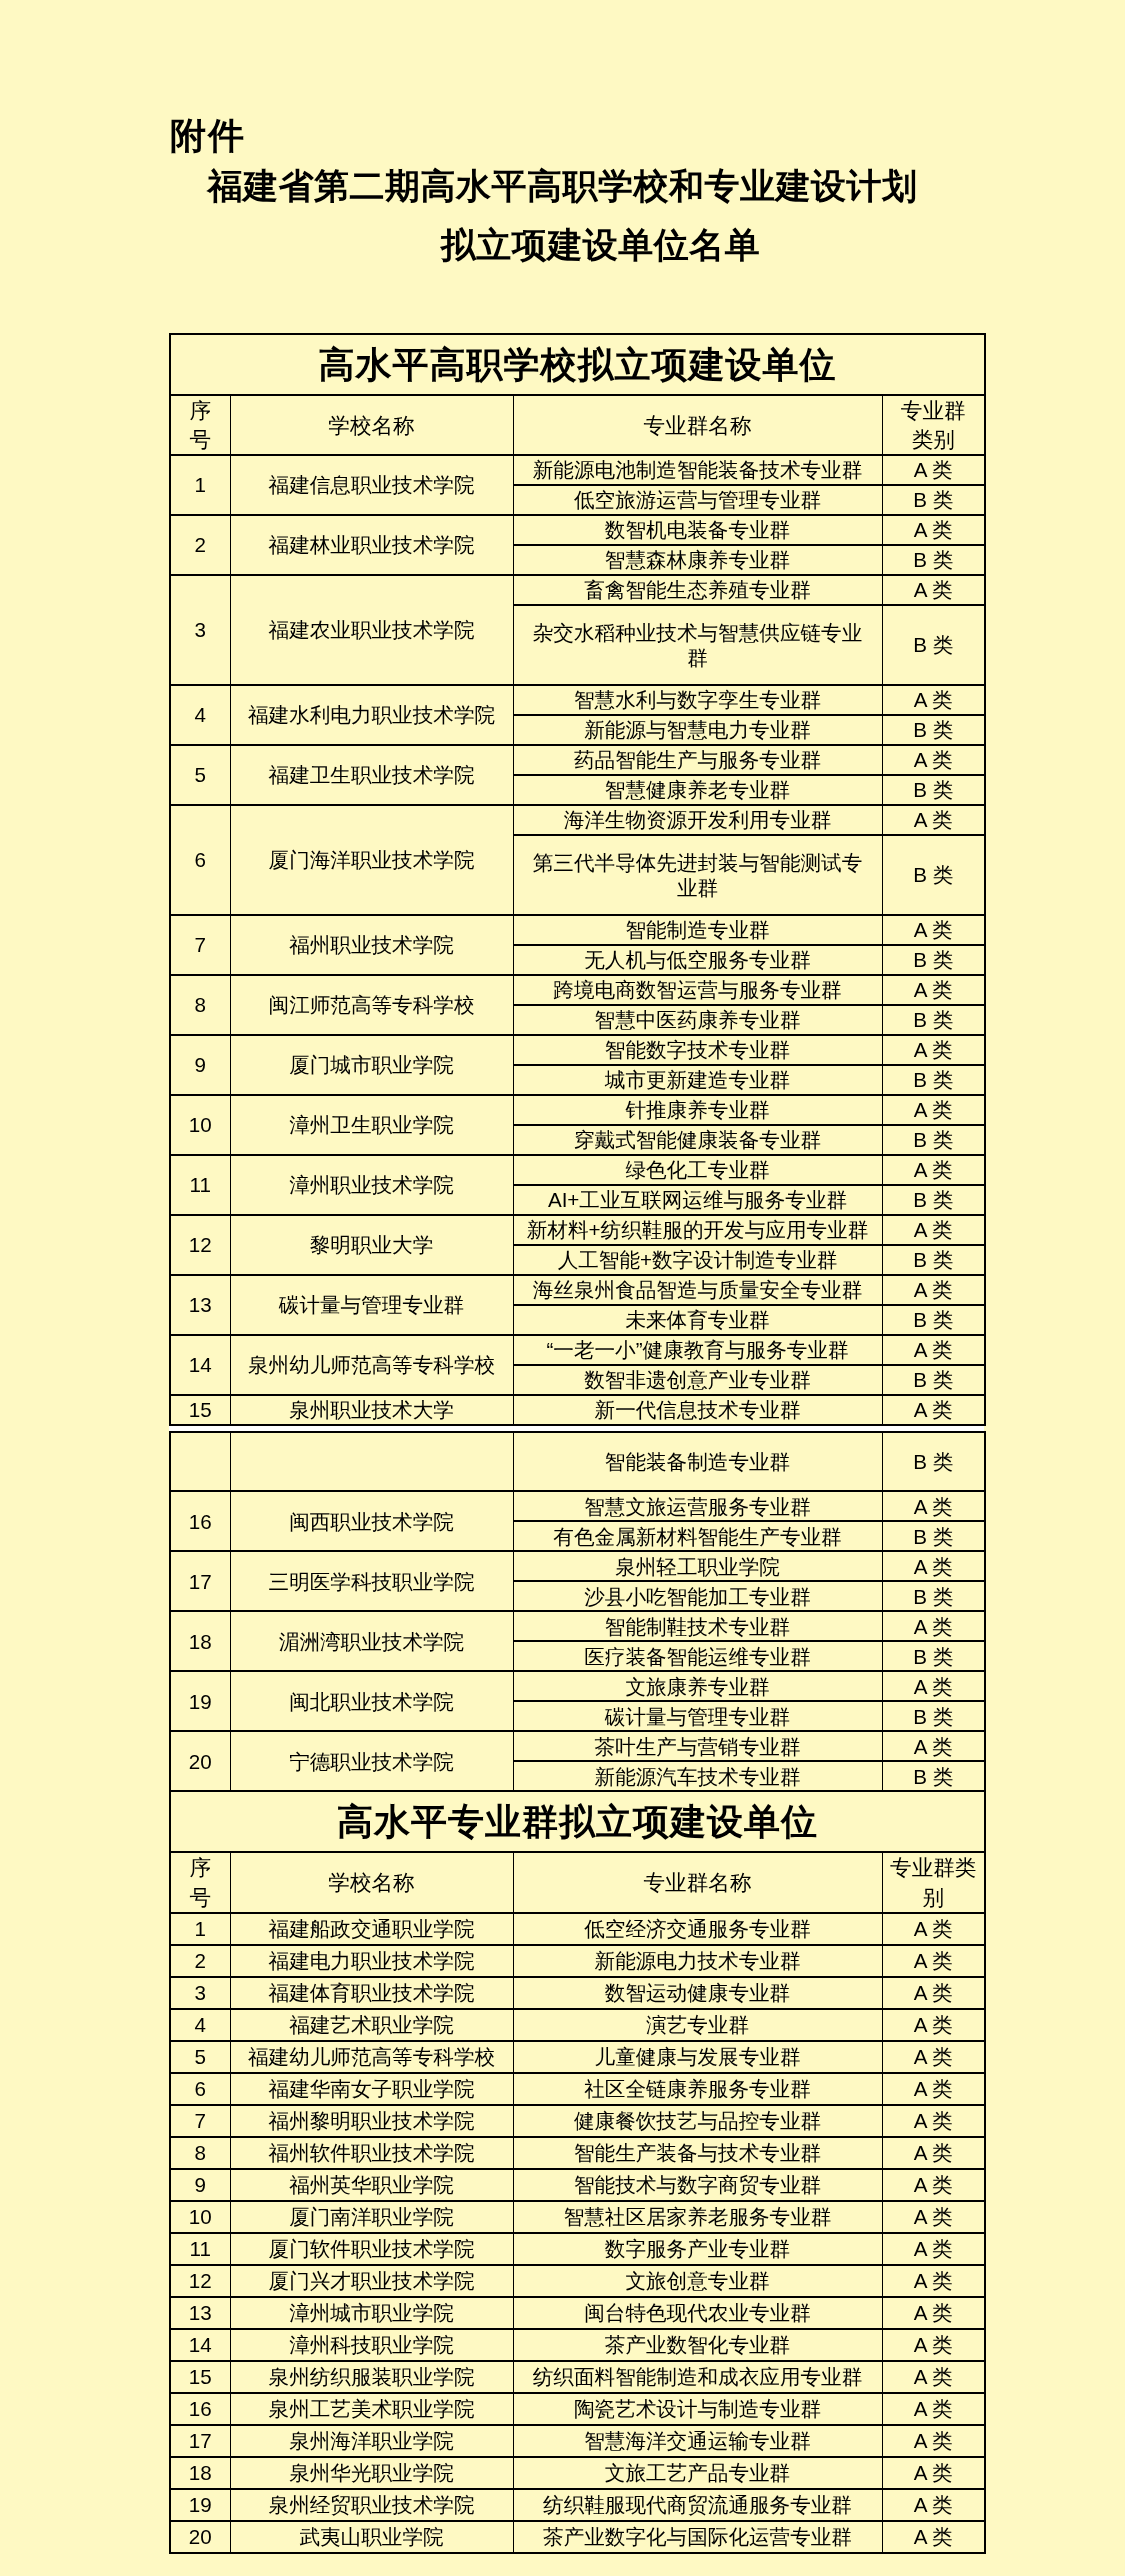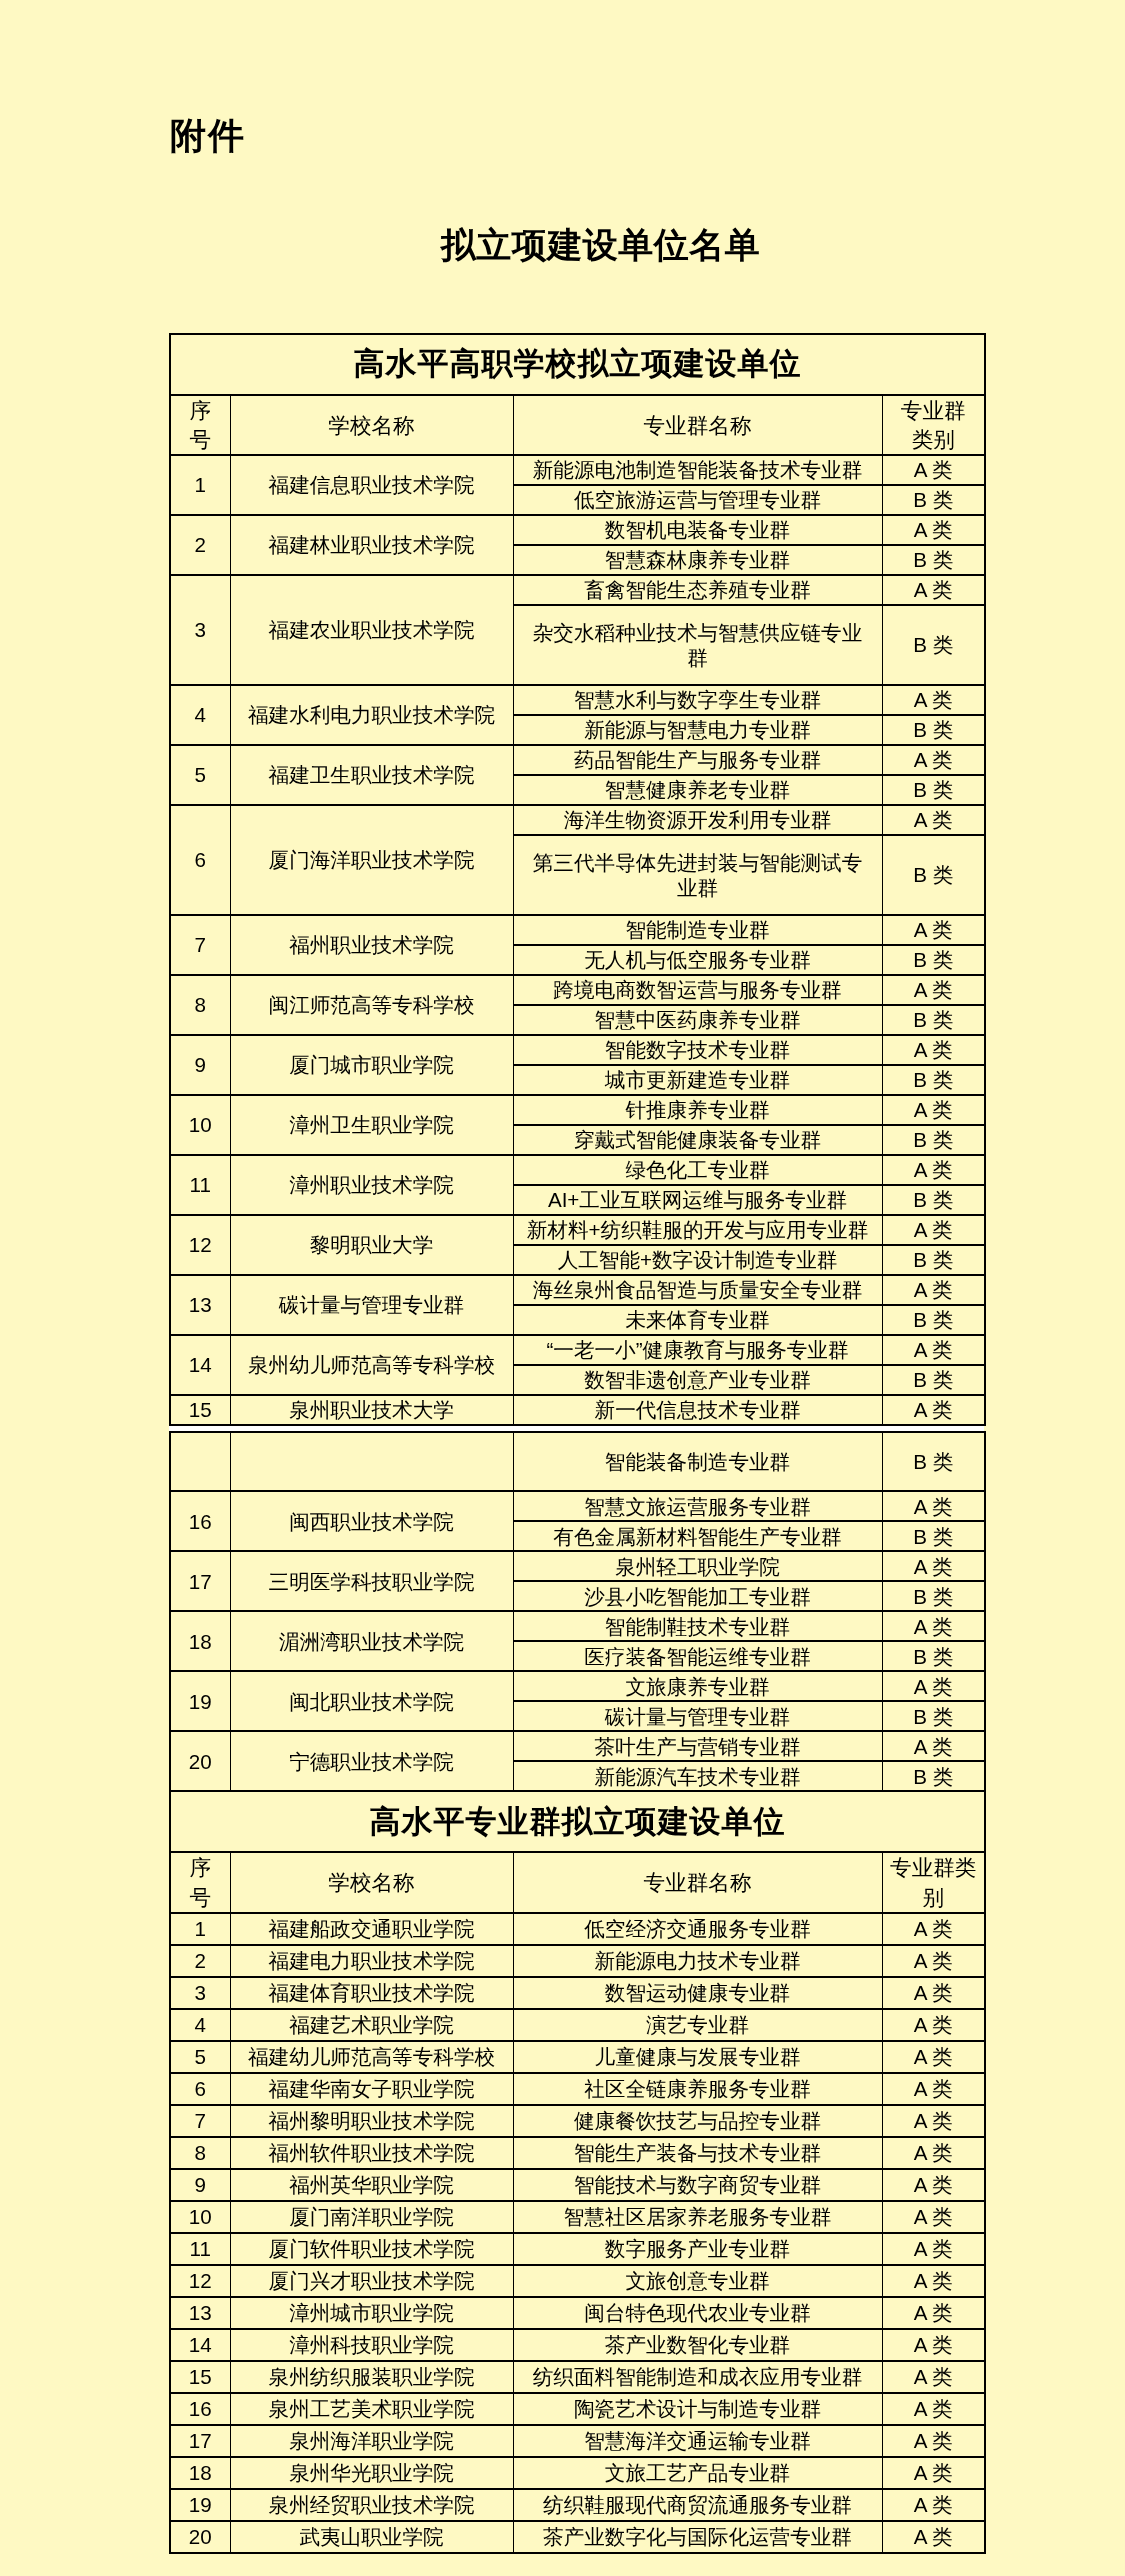"福建省第二期高水平高职学校和专业建设计划" div.doc-title { html: none -> <div>福建省第二期高水平高职学校和专业建设计划</div> }
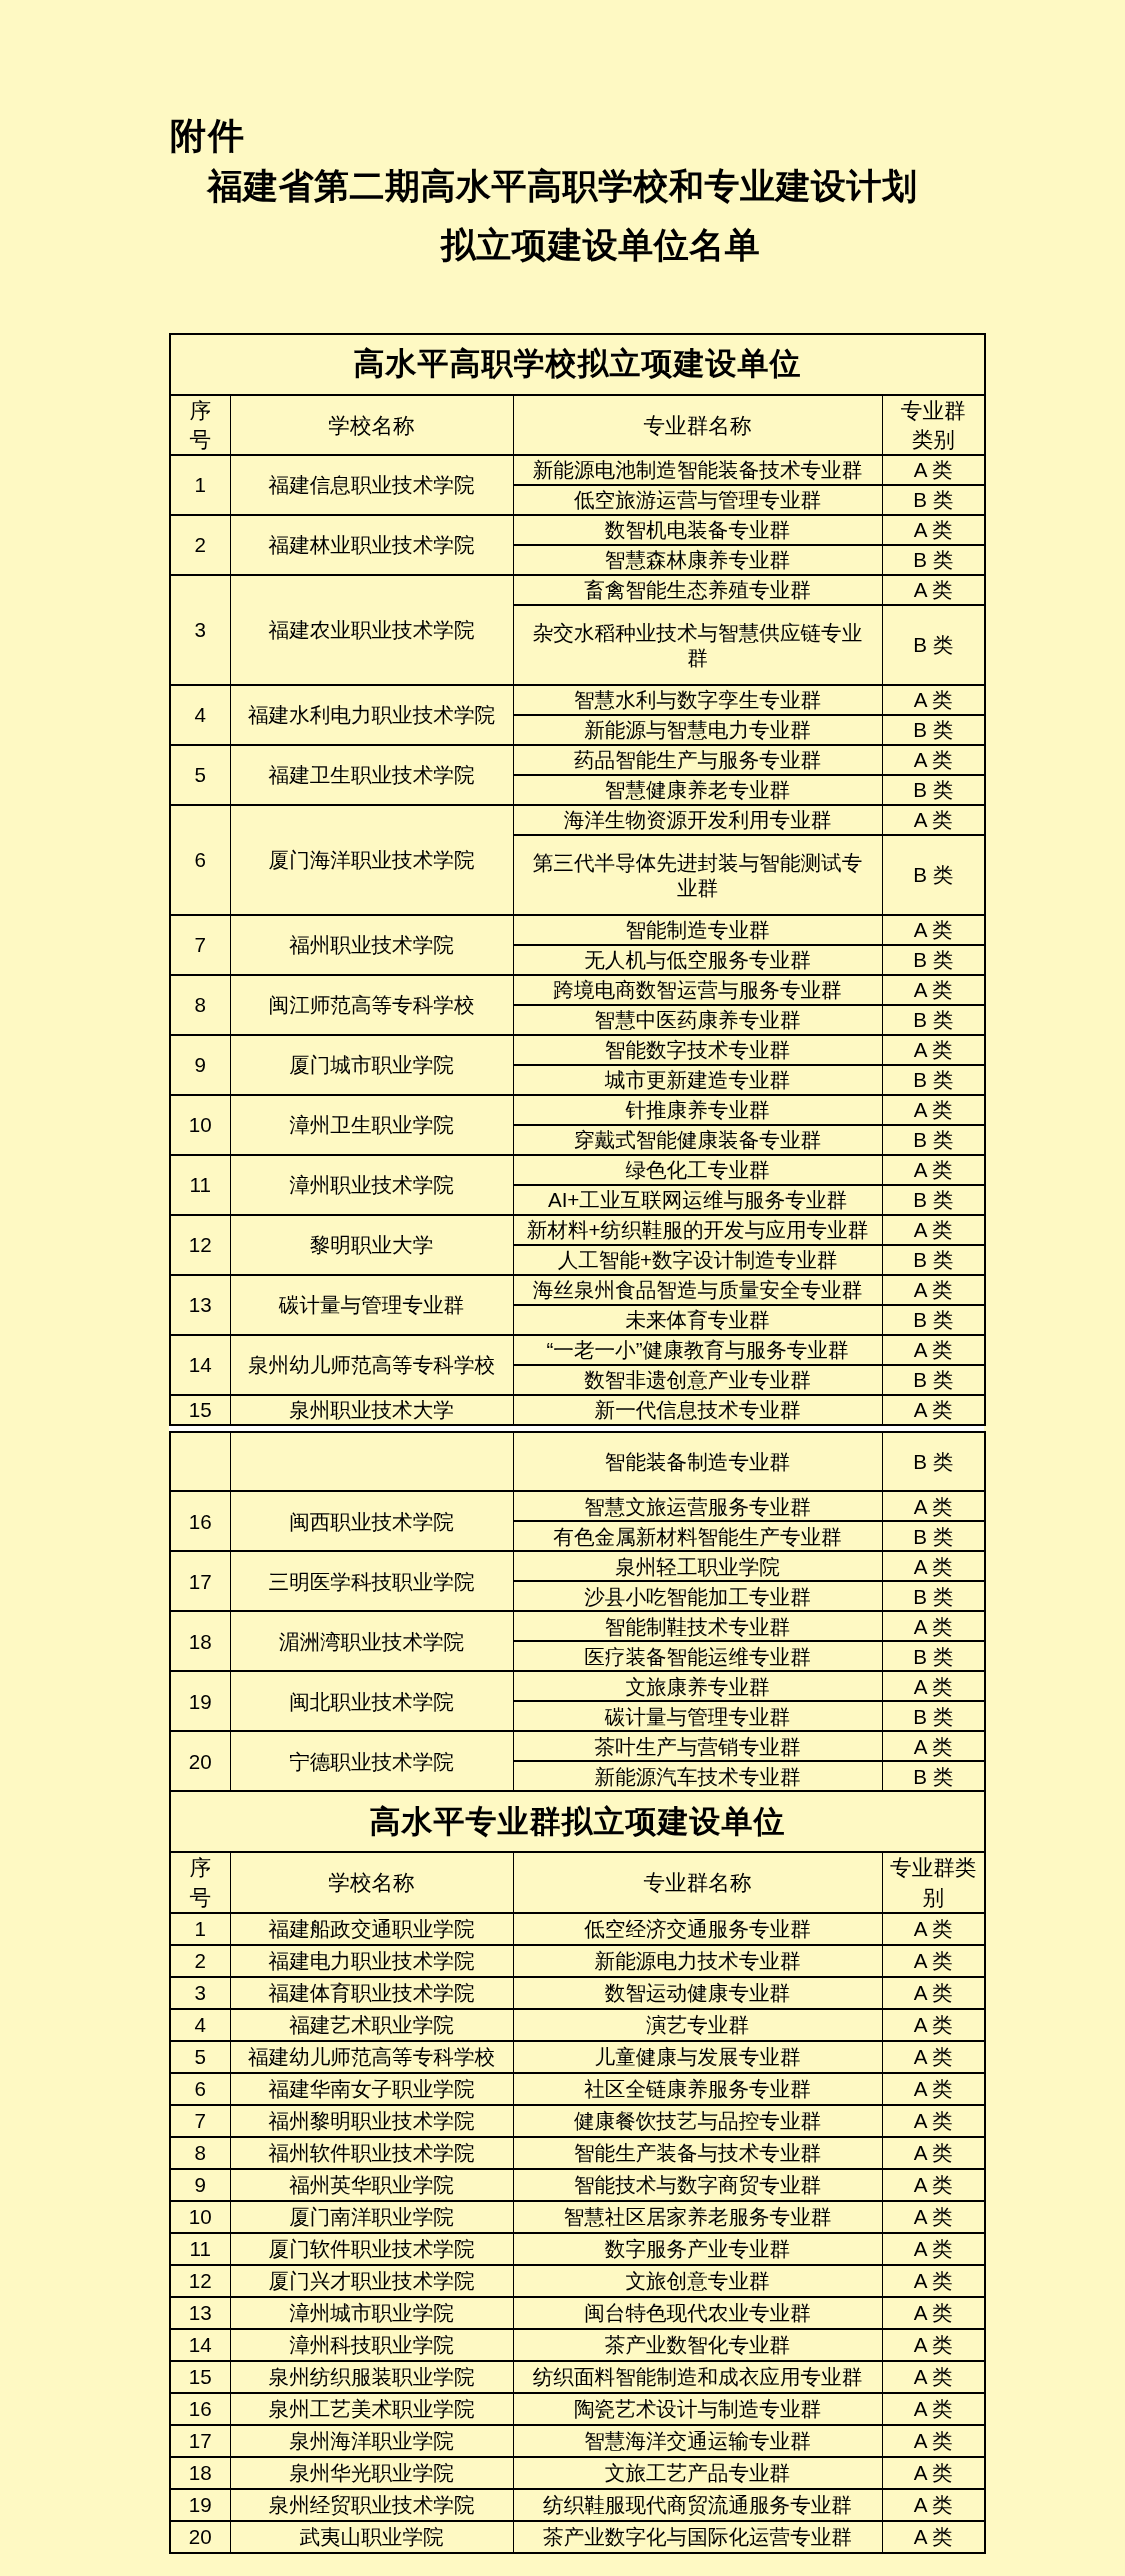"高水平高职学校拟立项建设单位" td.title-cell { font-size: 31px -> 36px }
